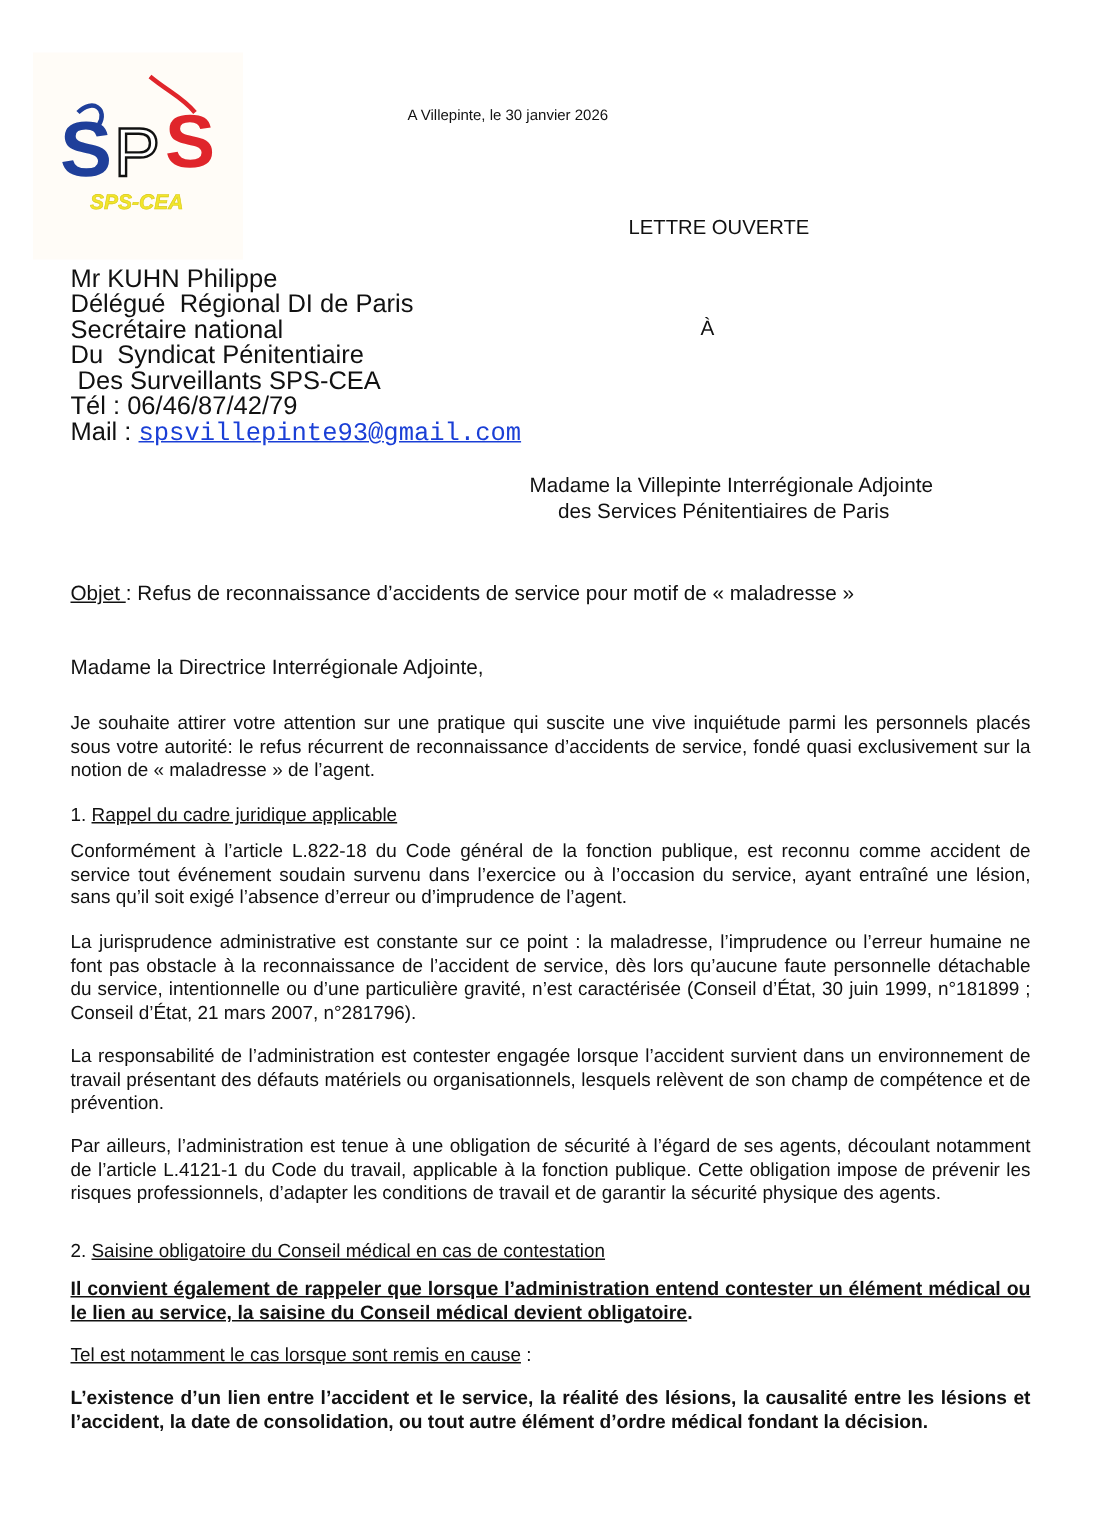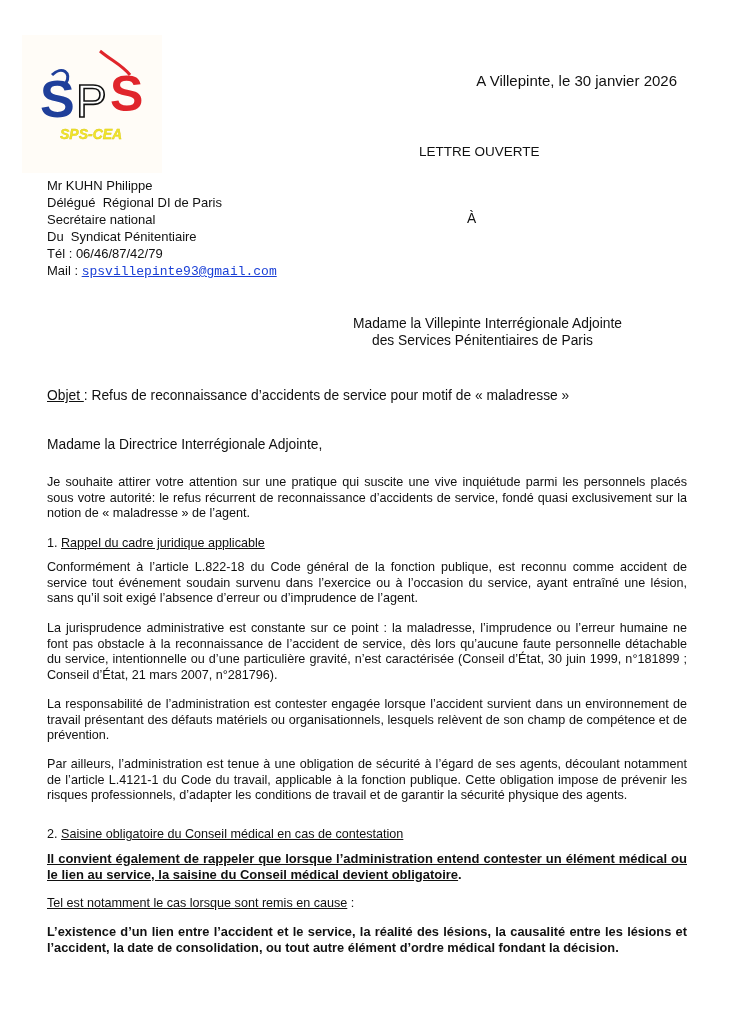"A Villepinte, le 30 janvier" .date { font-size: 15px -> 10px; text-align: right -> center }
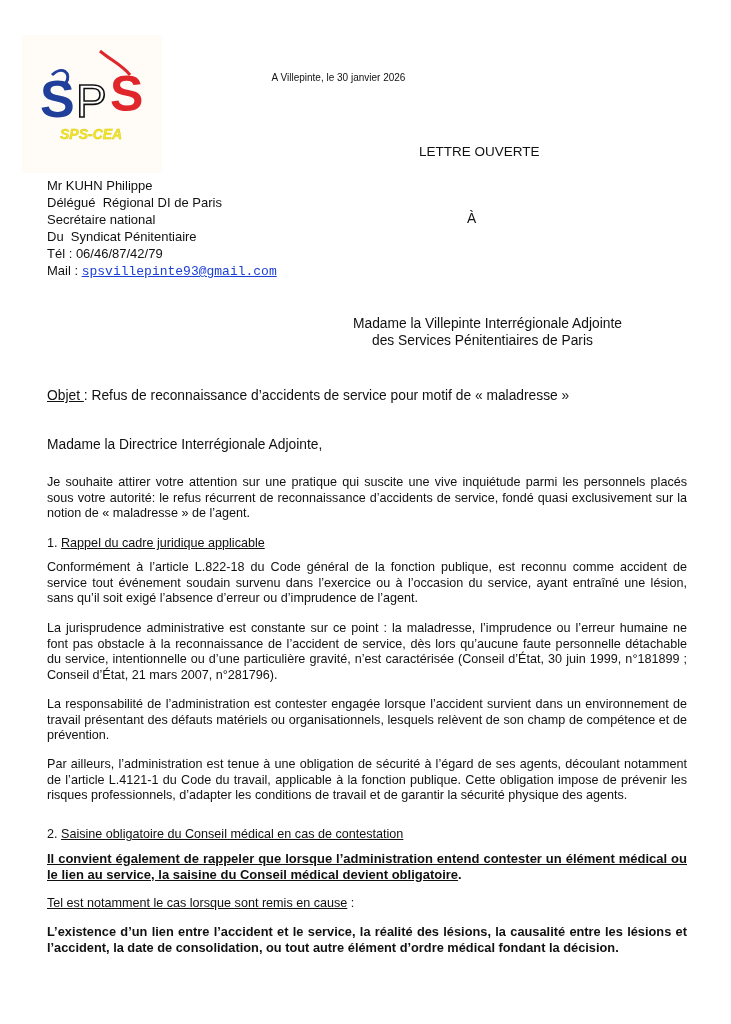"Mr KUHN Philippe" .sender { font-size: 13px -> 17px }
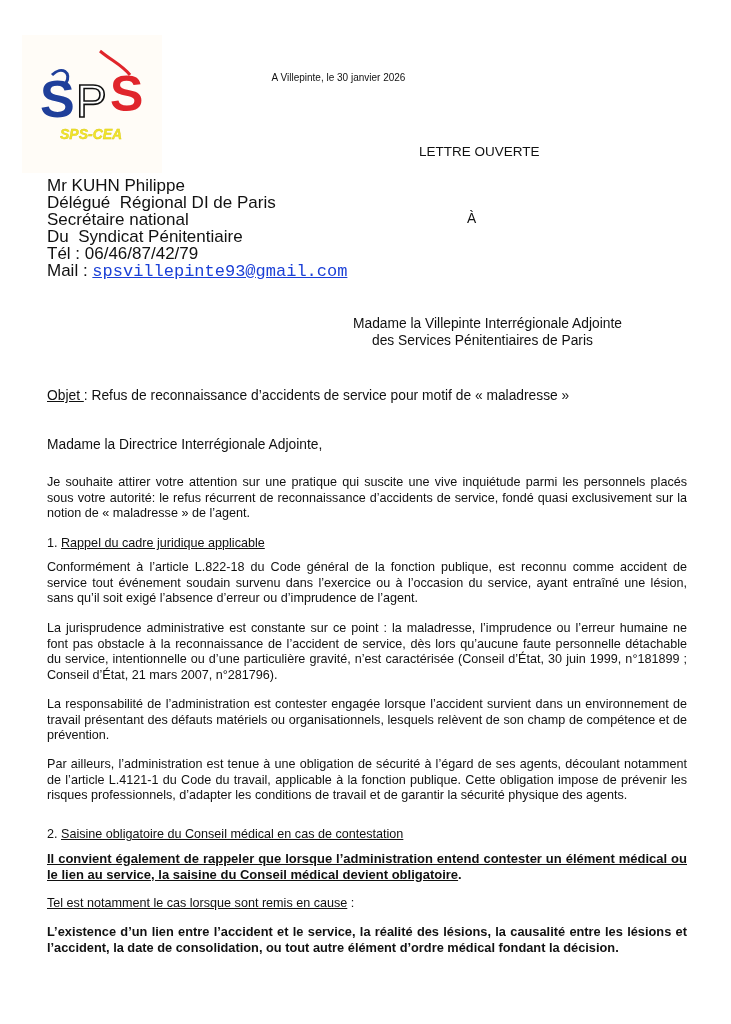"Des Surveillants SPS-CEA" div { html: none -> <div> Des Surveillants SPS-CEA</div> }
